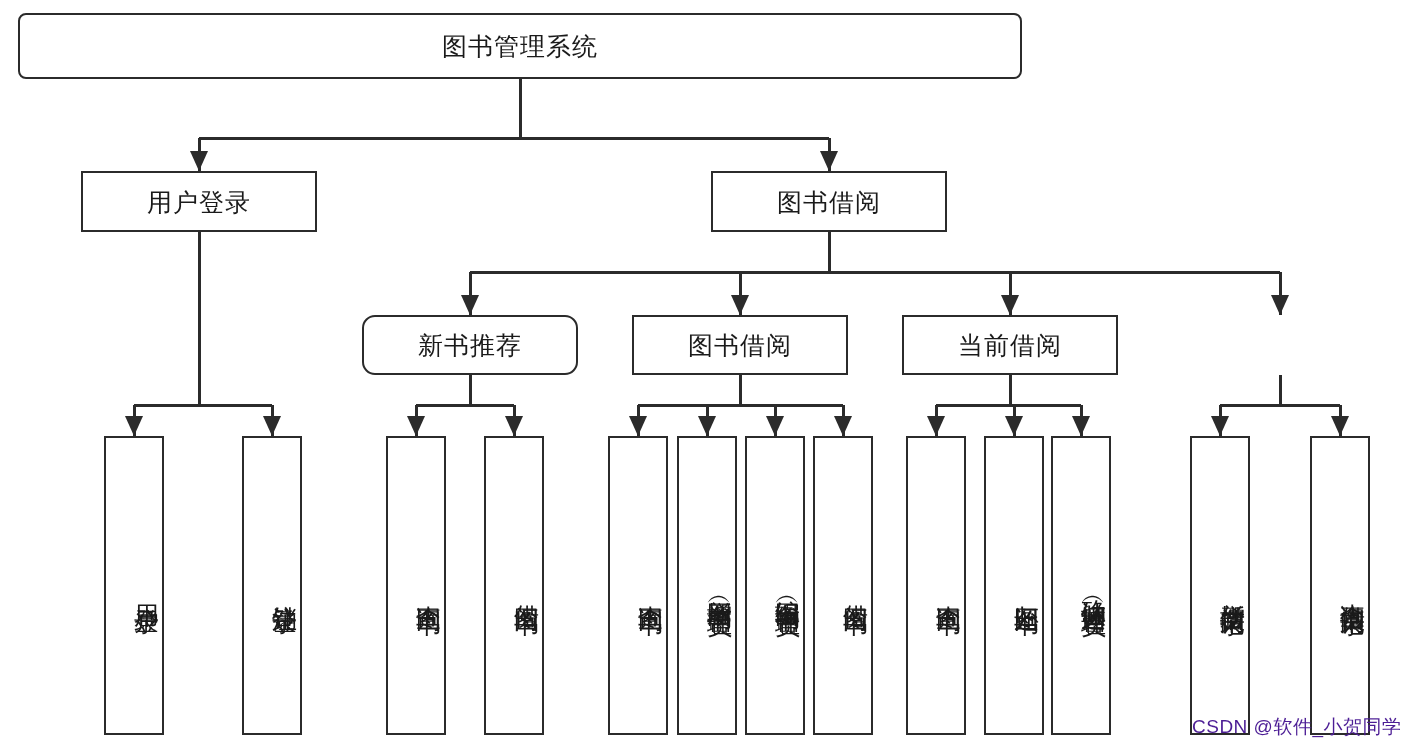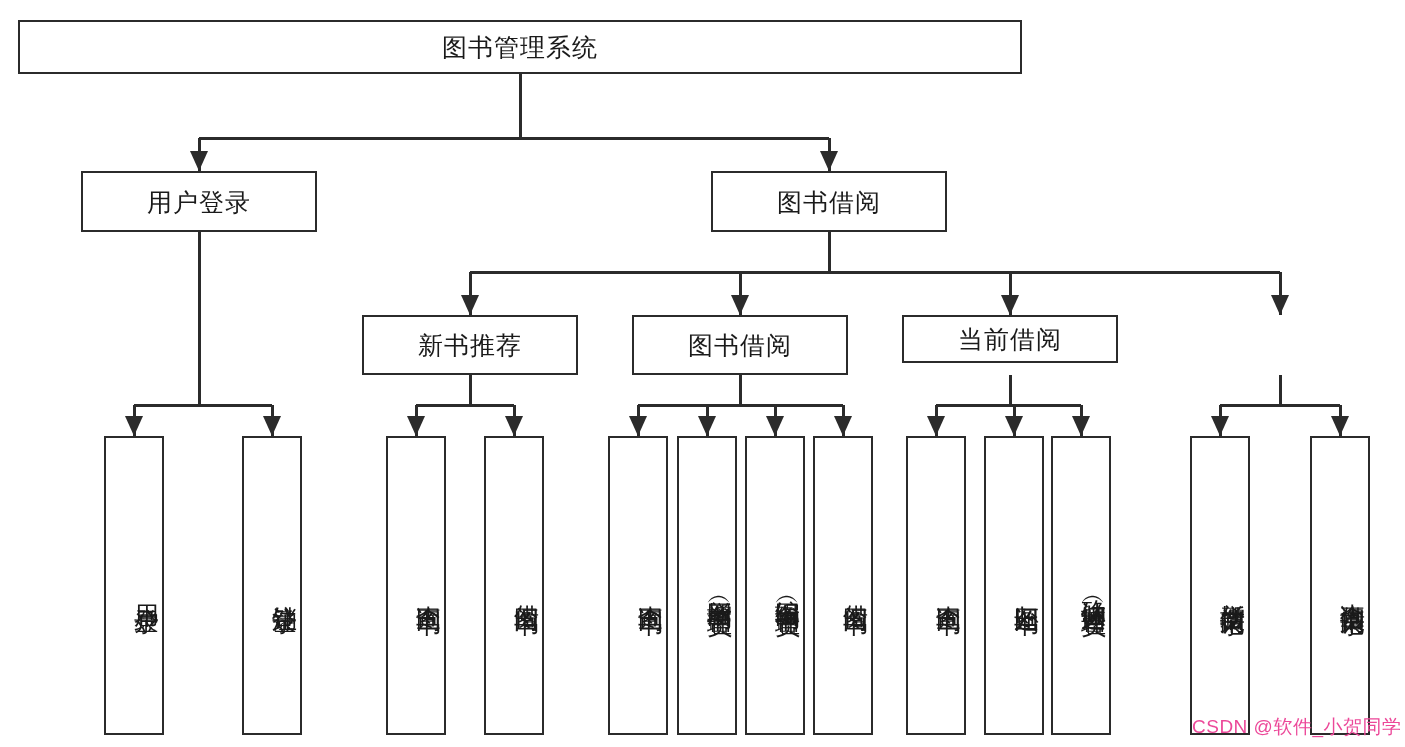"图书管理系统" div.node { border-radius: none -> 8px; height: 54px -> 66px; top: 20px -> 13px }
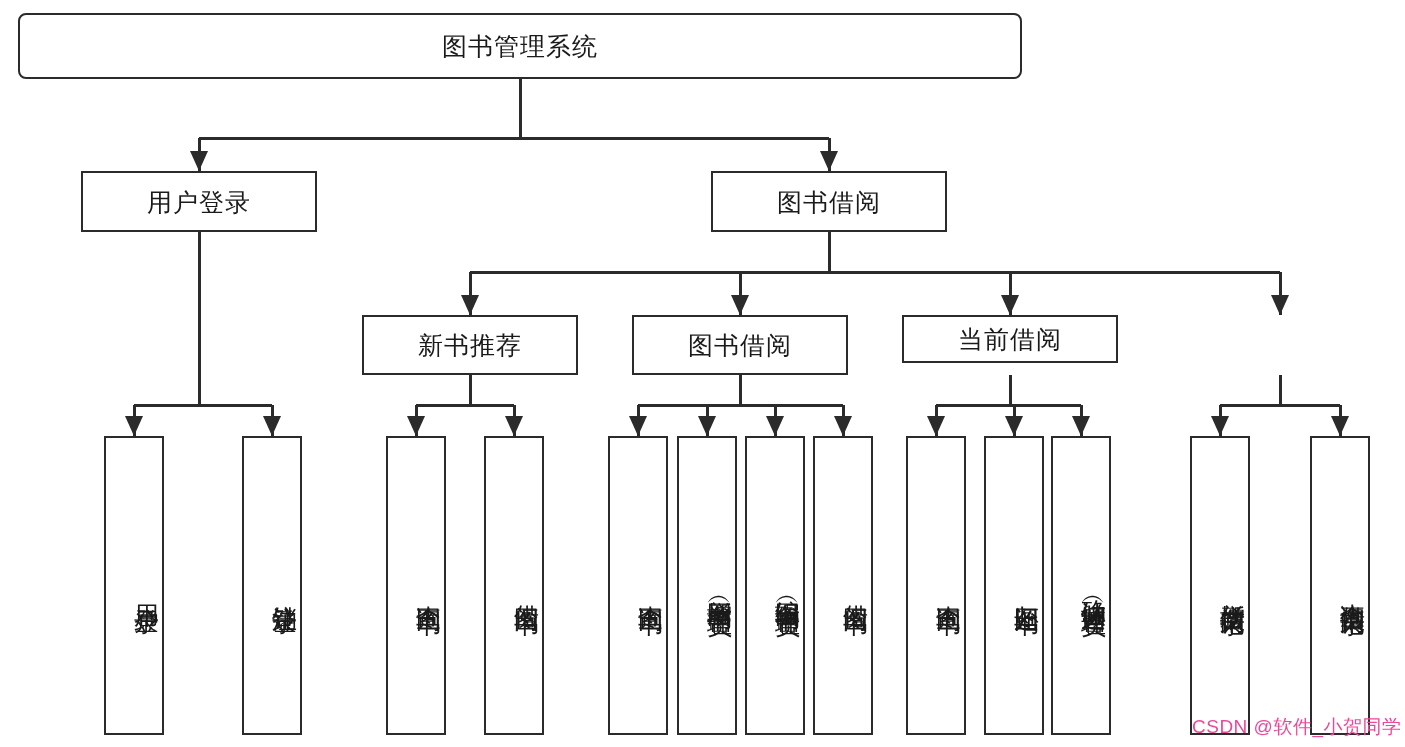"新书推荐" div.node { border-radius: none -> 13px }
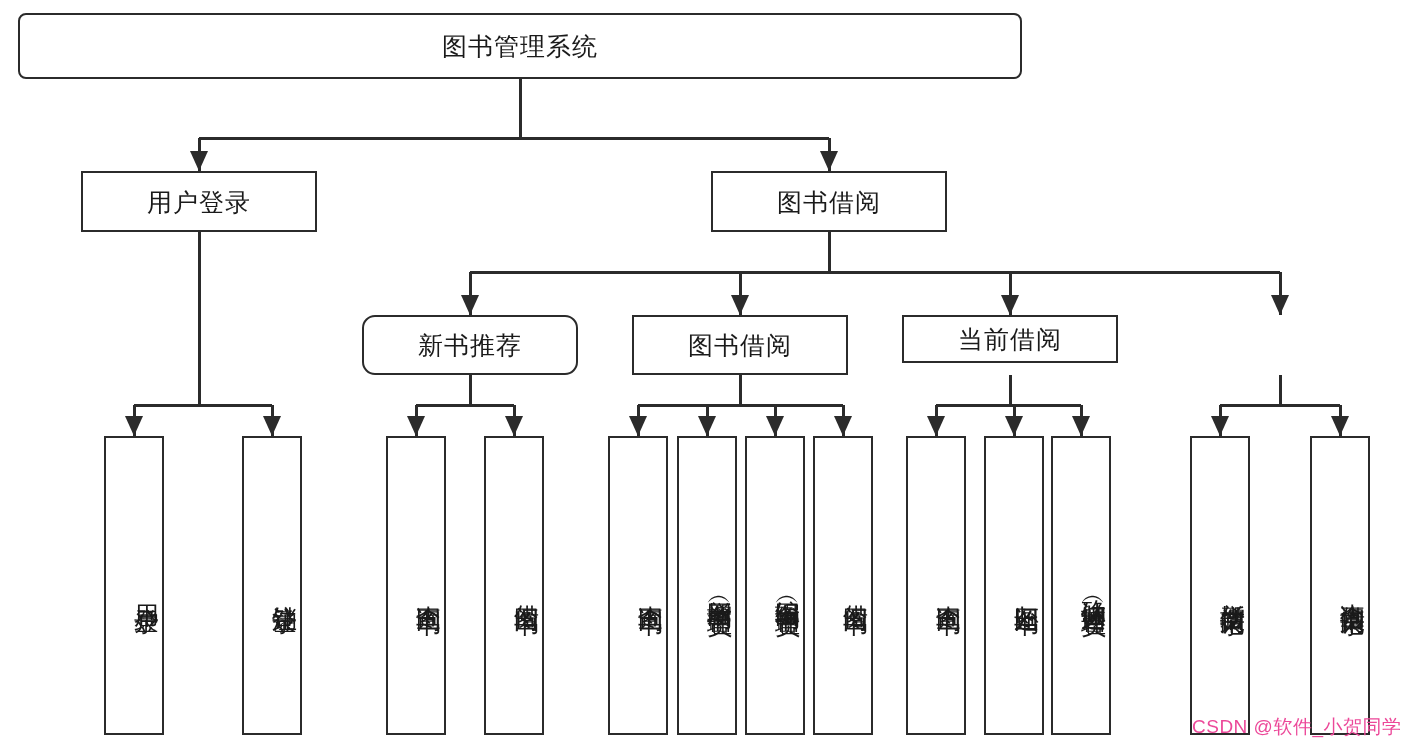"当前借阅" div.node { height: 48px -> 60px }
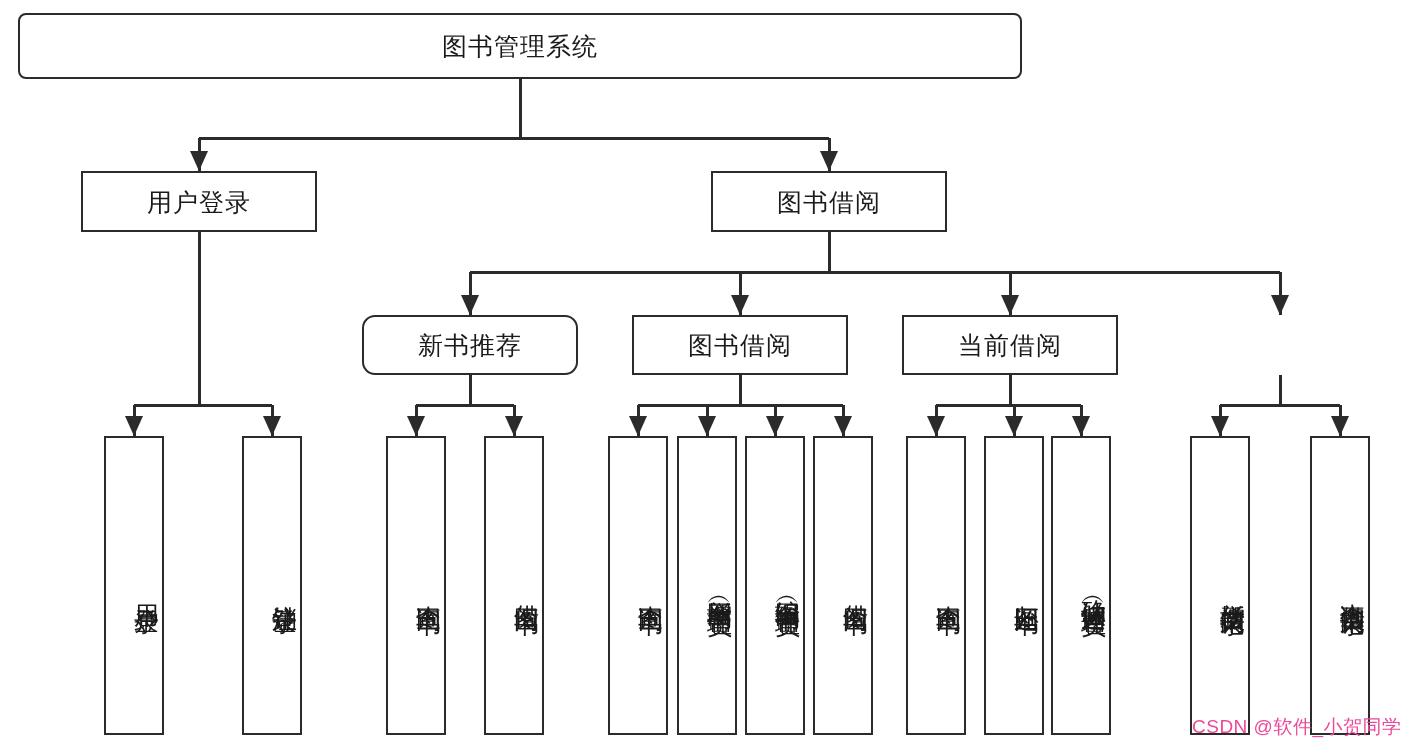"CSDN @软件_小贺同学" .watermark { color: #ec4899 -> #4c1d95 }
